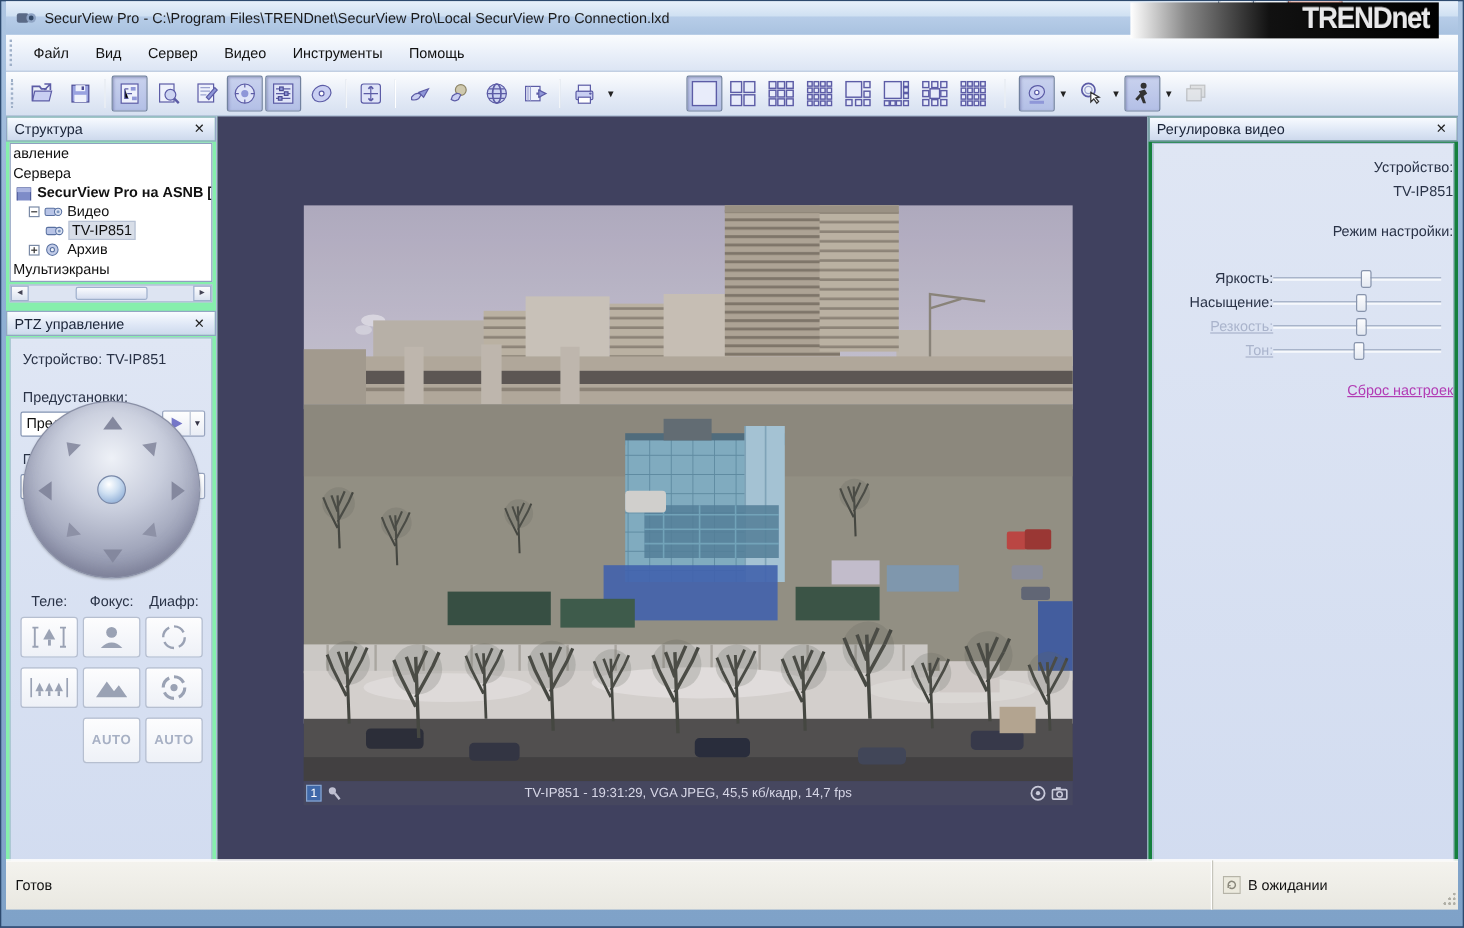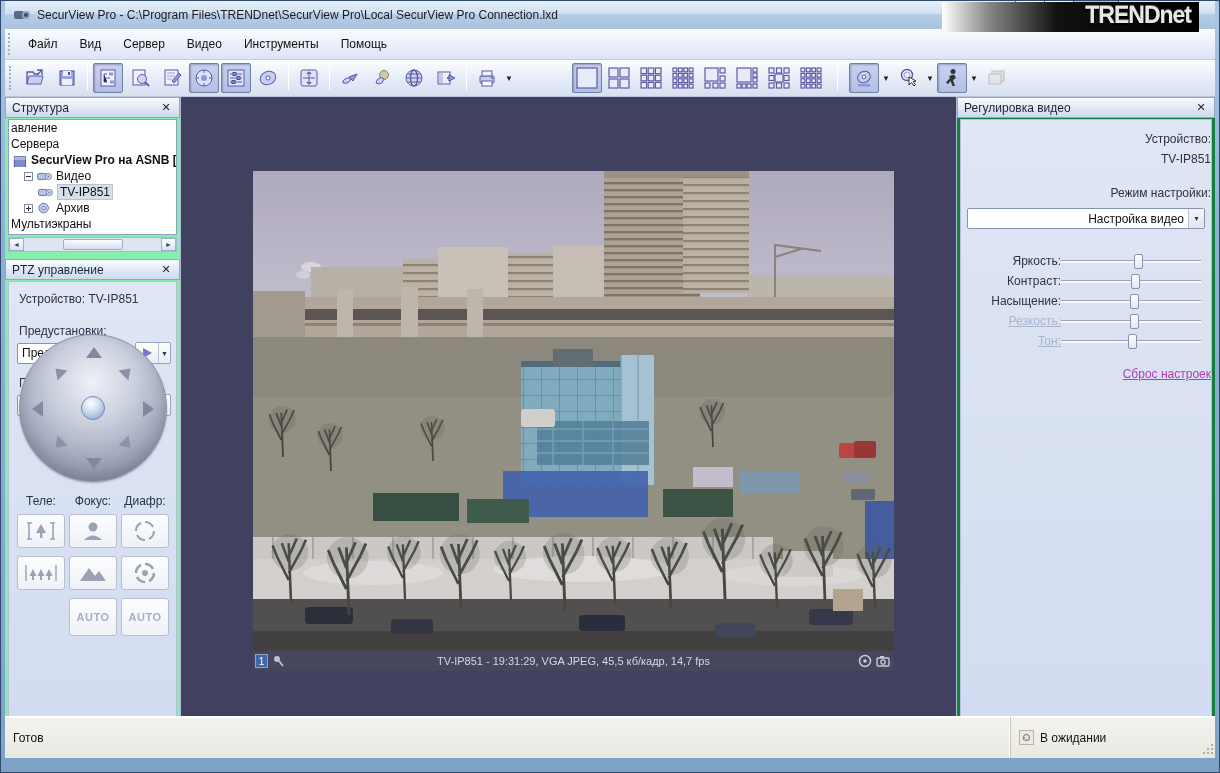"Настройка видео" div.combo { html: <div> <span>Настройка видео</span> <span>▼</span> </div> -> none }
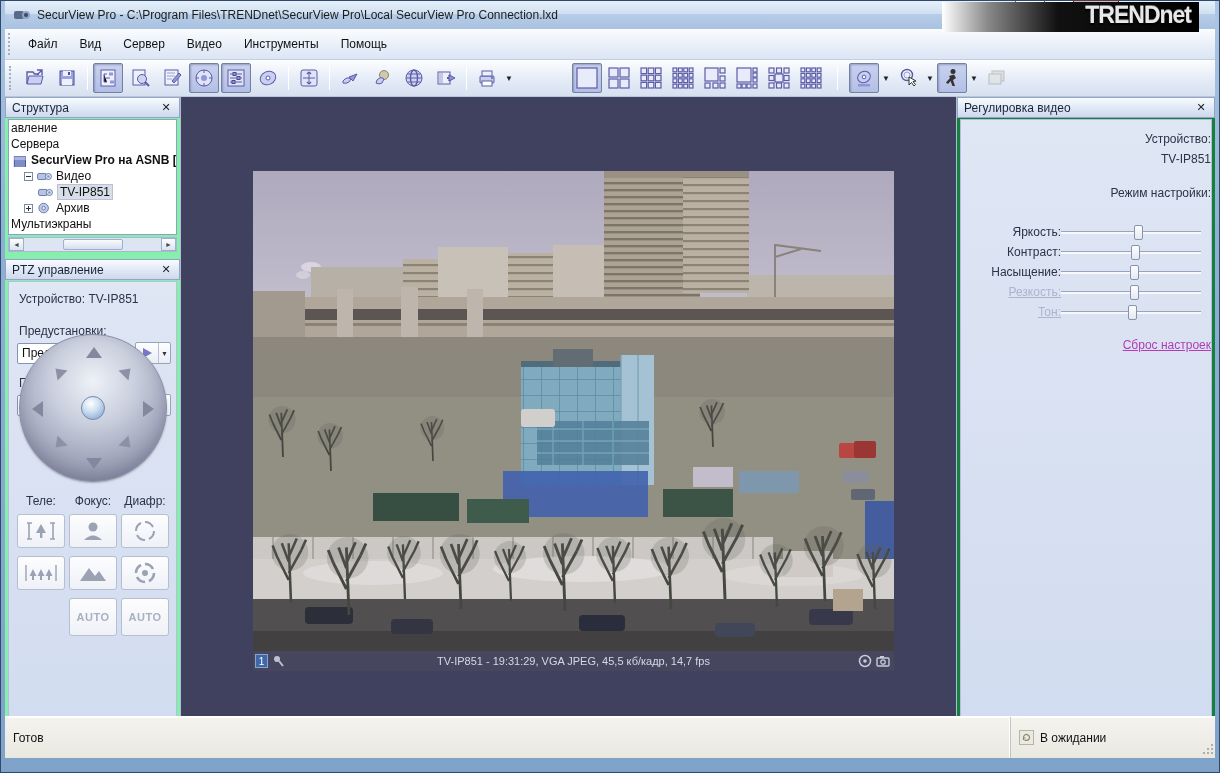"Контраст:" div.srow { html: <div> <span>Контраст:</span> <div> <div></div> </div> </div> -> none }
